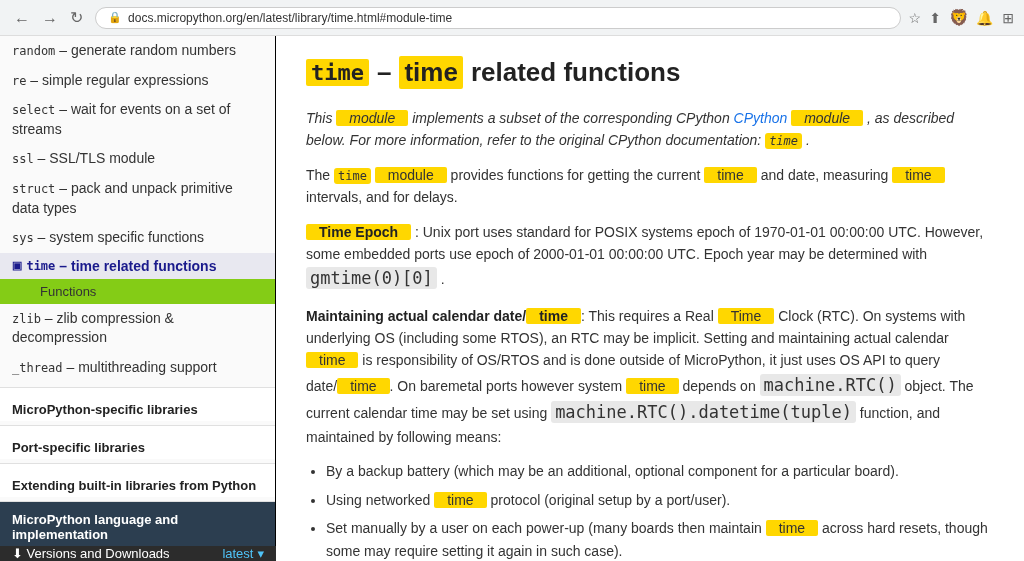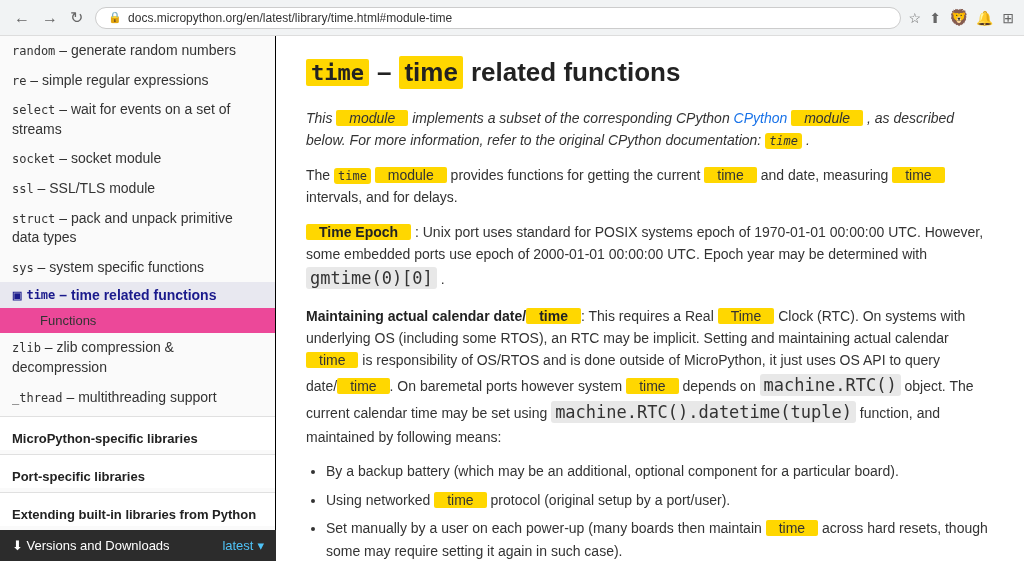"socket – socket module" div.sidebar-item { html: <div> <span>socket</span> <span> – socket module</span> </div> -> none }
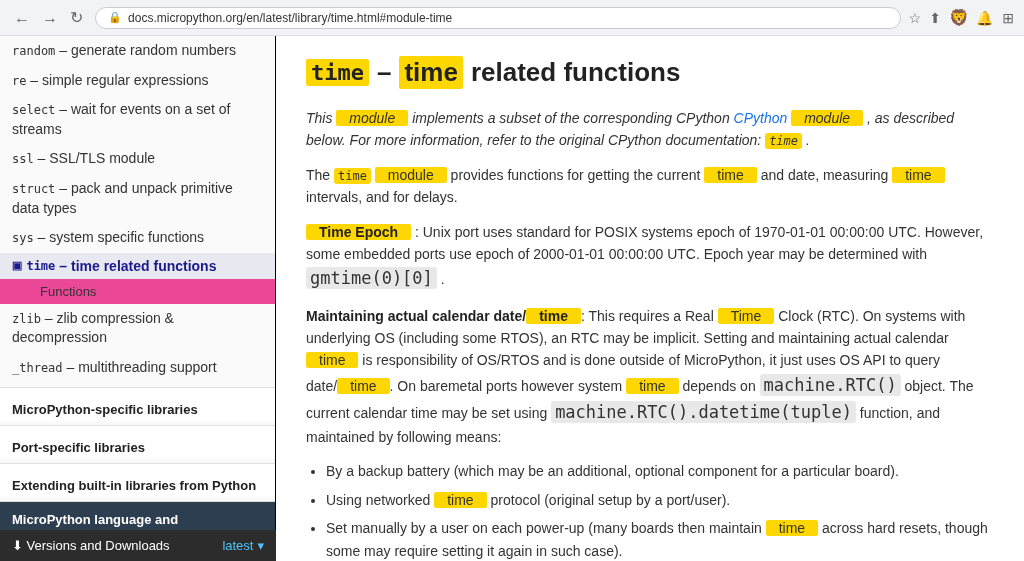"Functions" .sidebar-sub { background: #ec4899 -> #84cc16 }
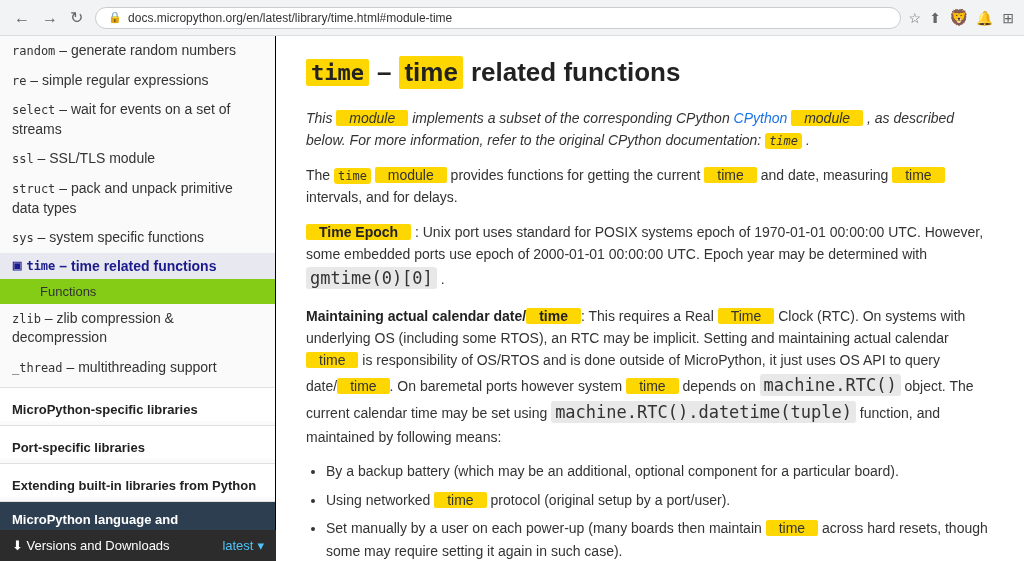"⬇ Versions and Downloads" .bottom-bar { padding: 8px 12px -> 0 12px }
